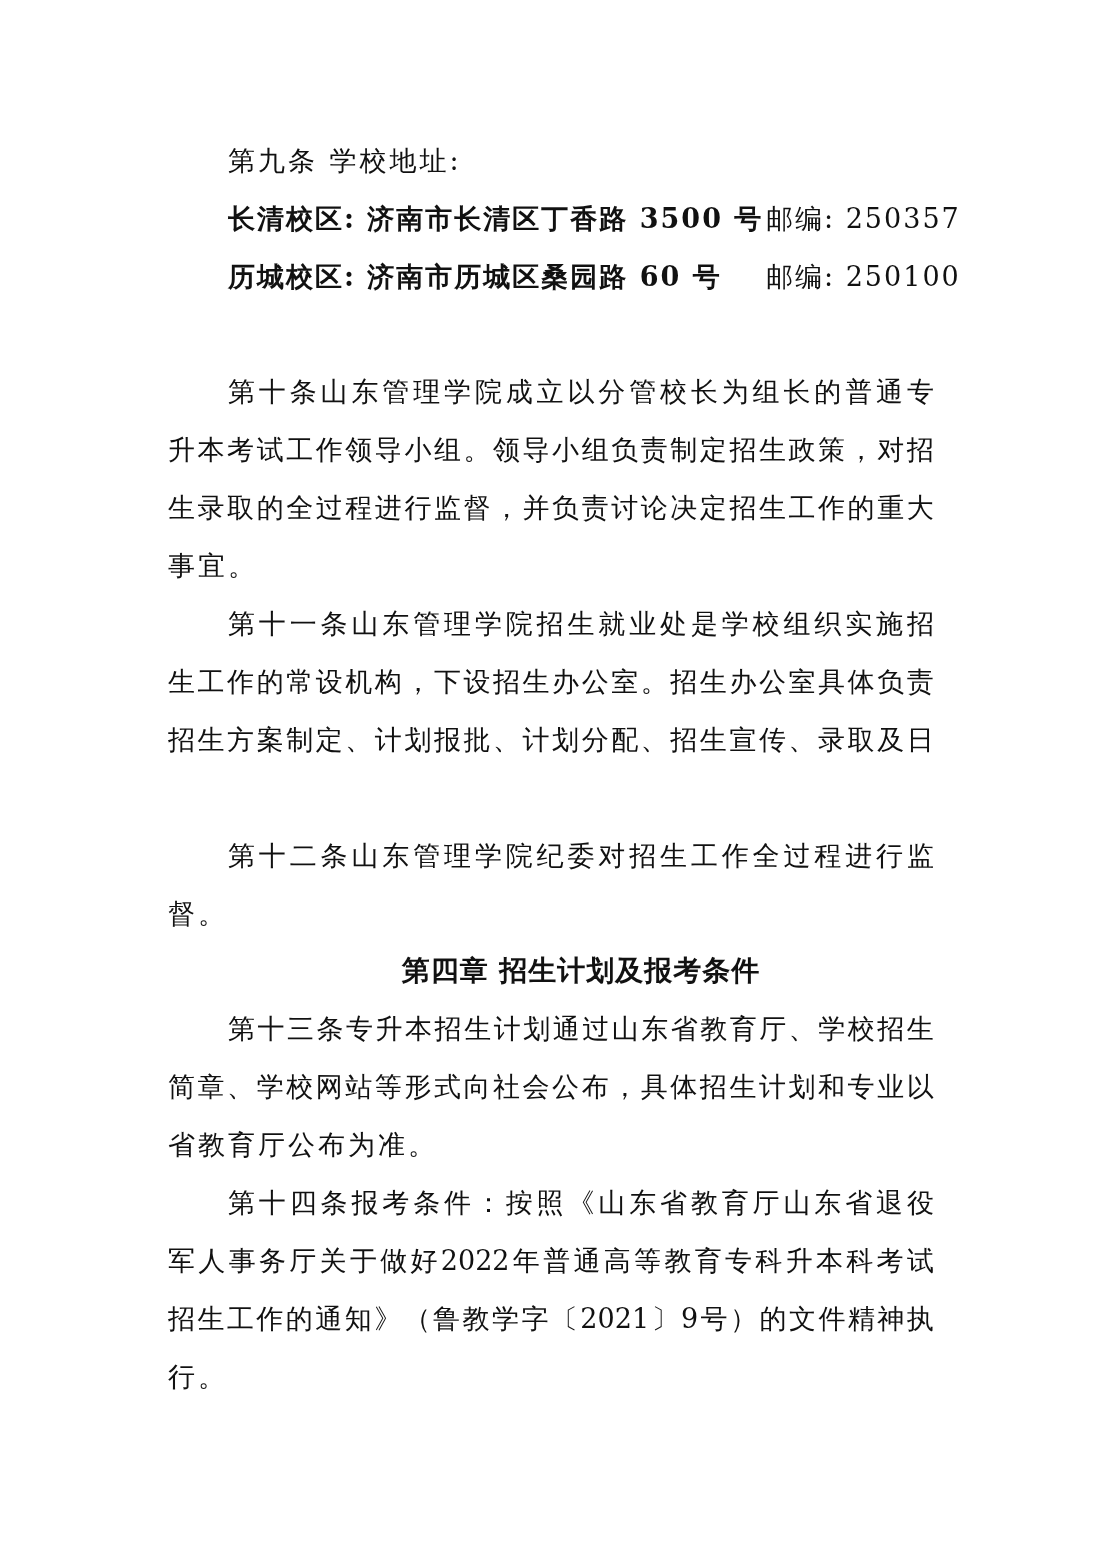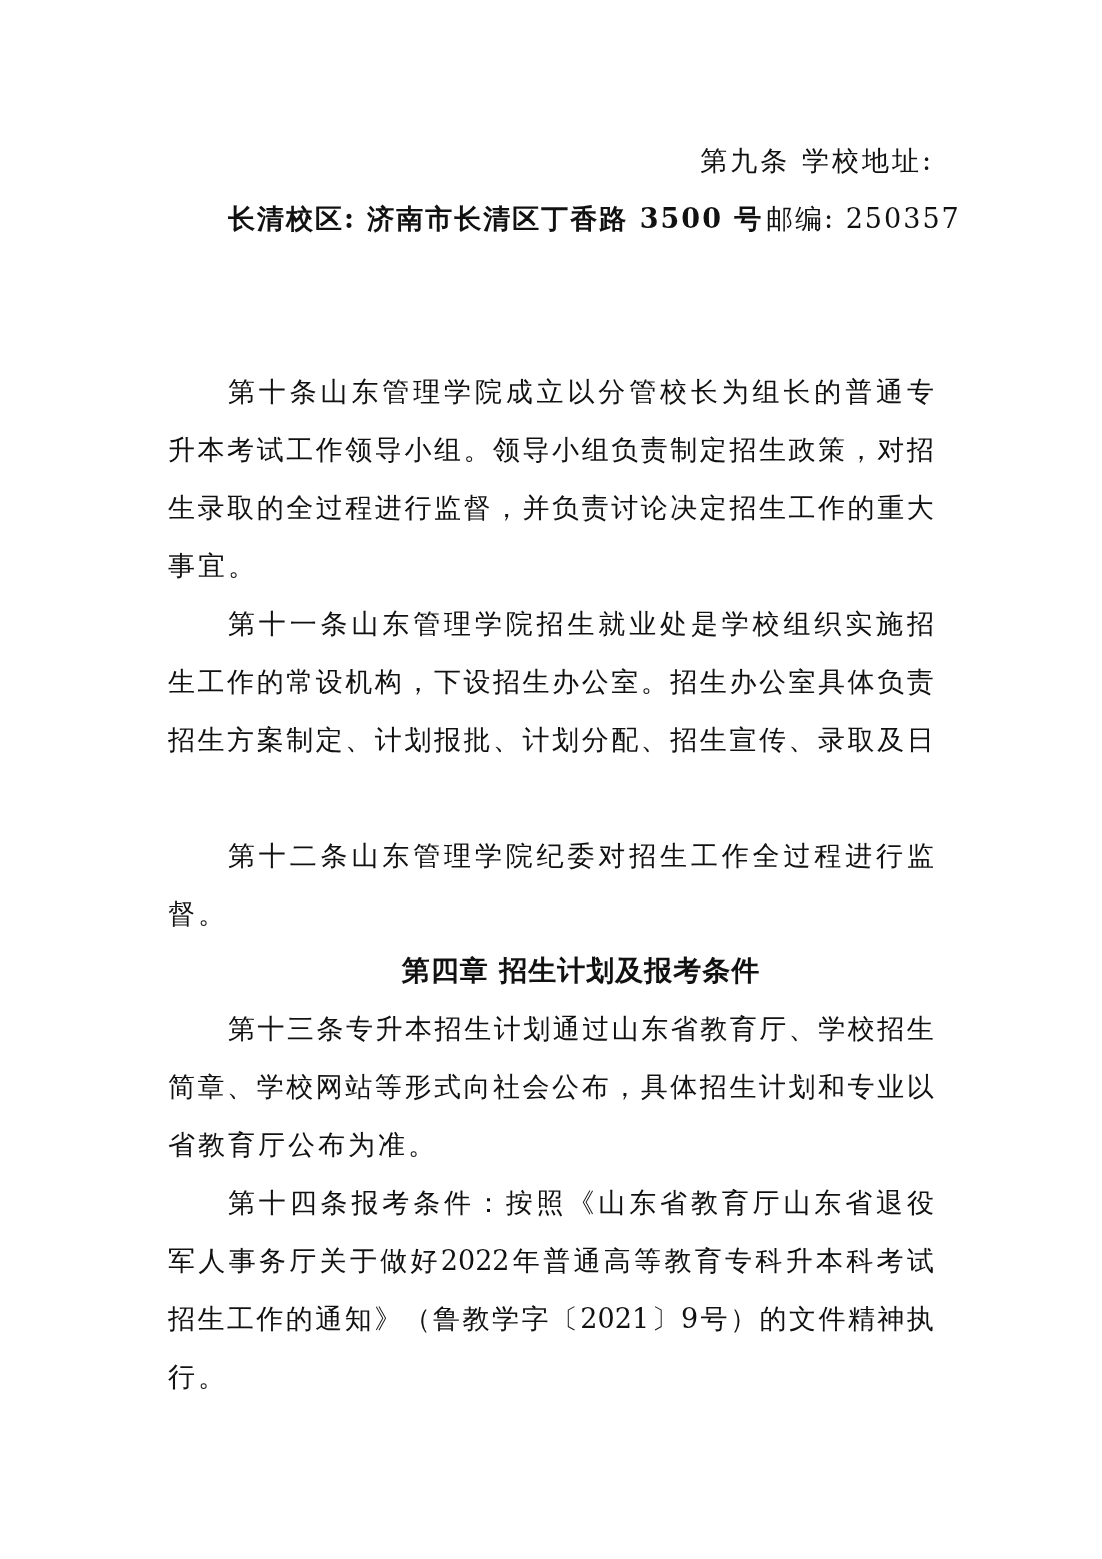"第九条 学校地址:" div.line { justify-content: flex-end -> none }
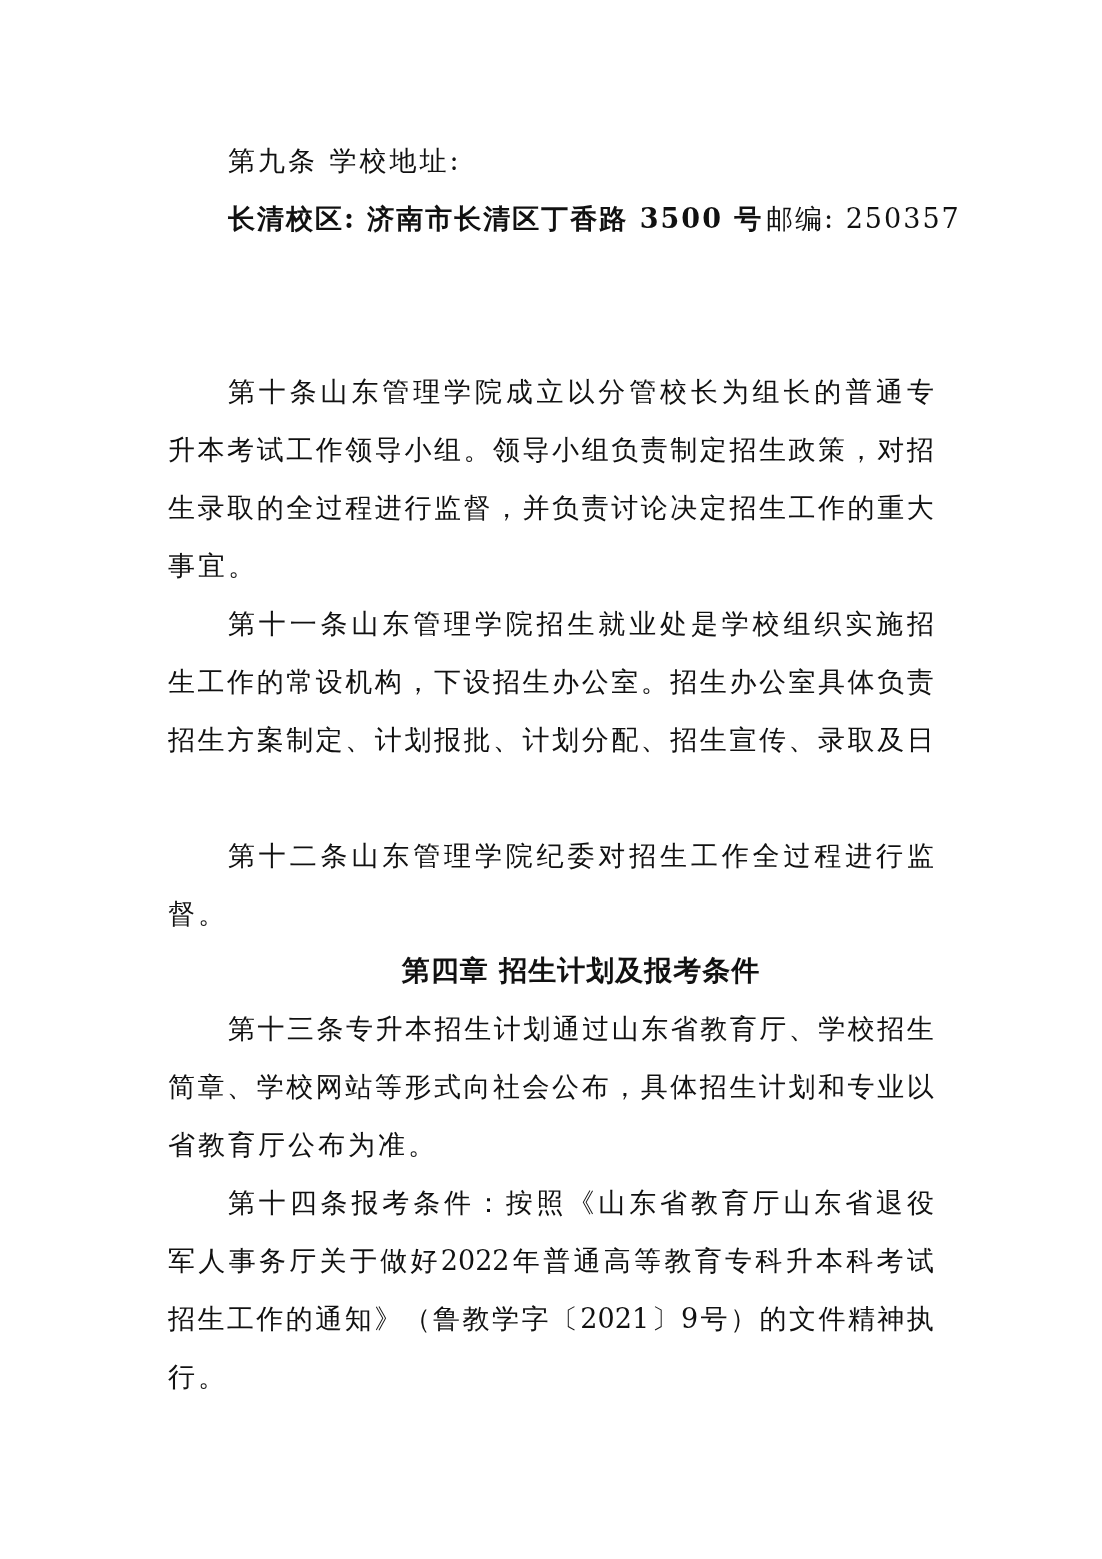"历城校区: 济南市历城区桑园路 60 号" div.addr-line { html: none -> <div> <span>历城校区: 济南市历城区桑园路 60 号</span> <span>邮编: 250100</span> </div> }
